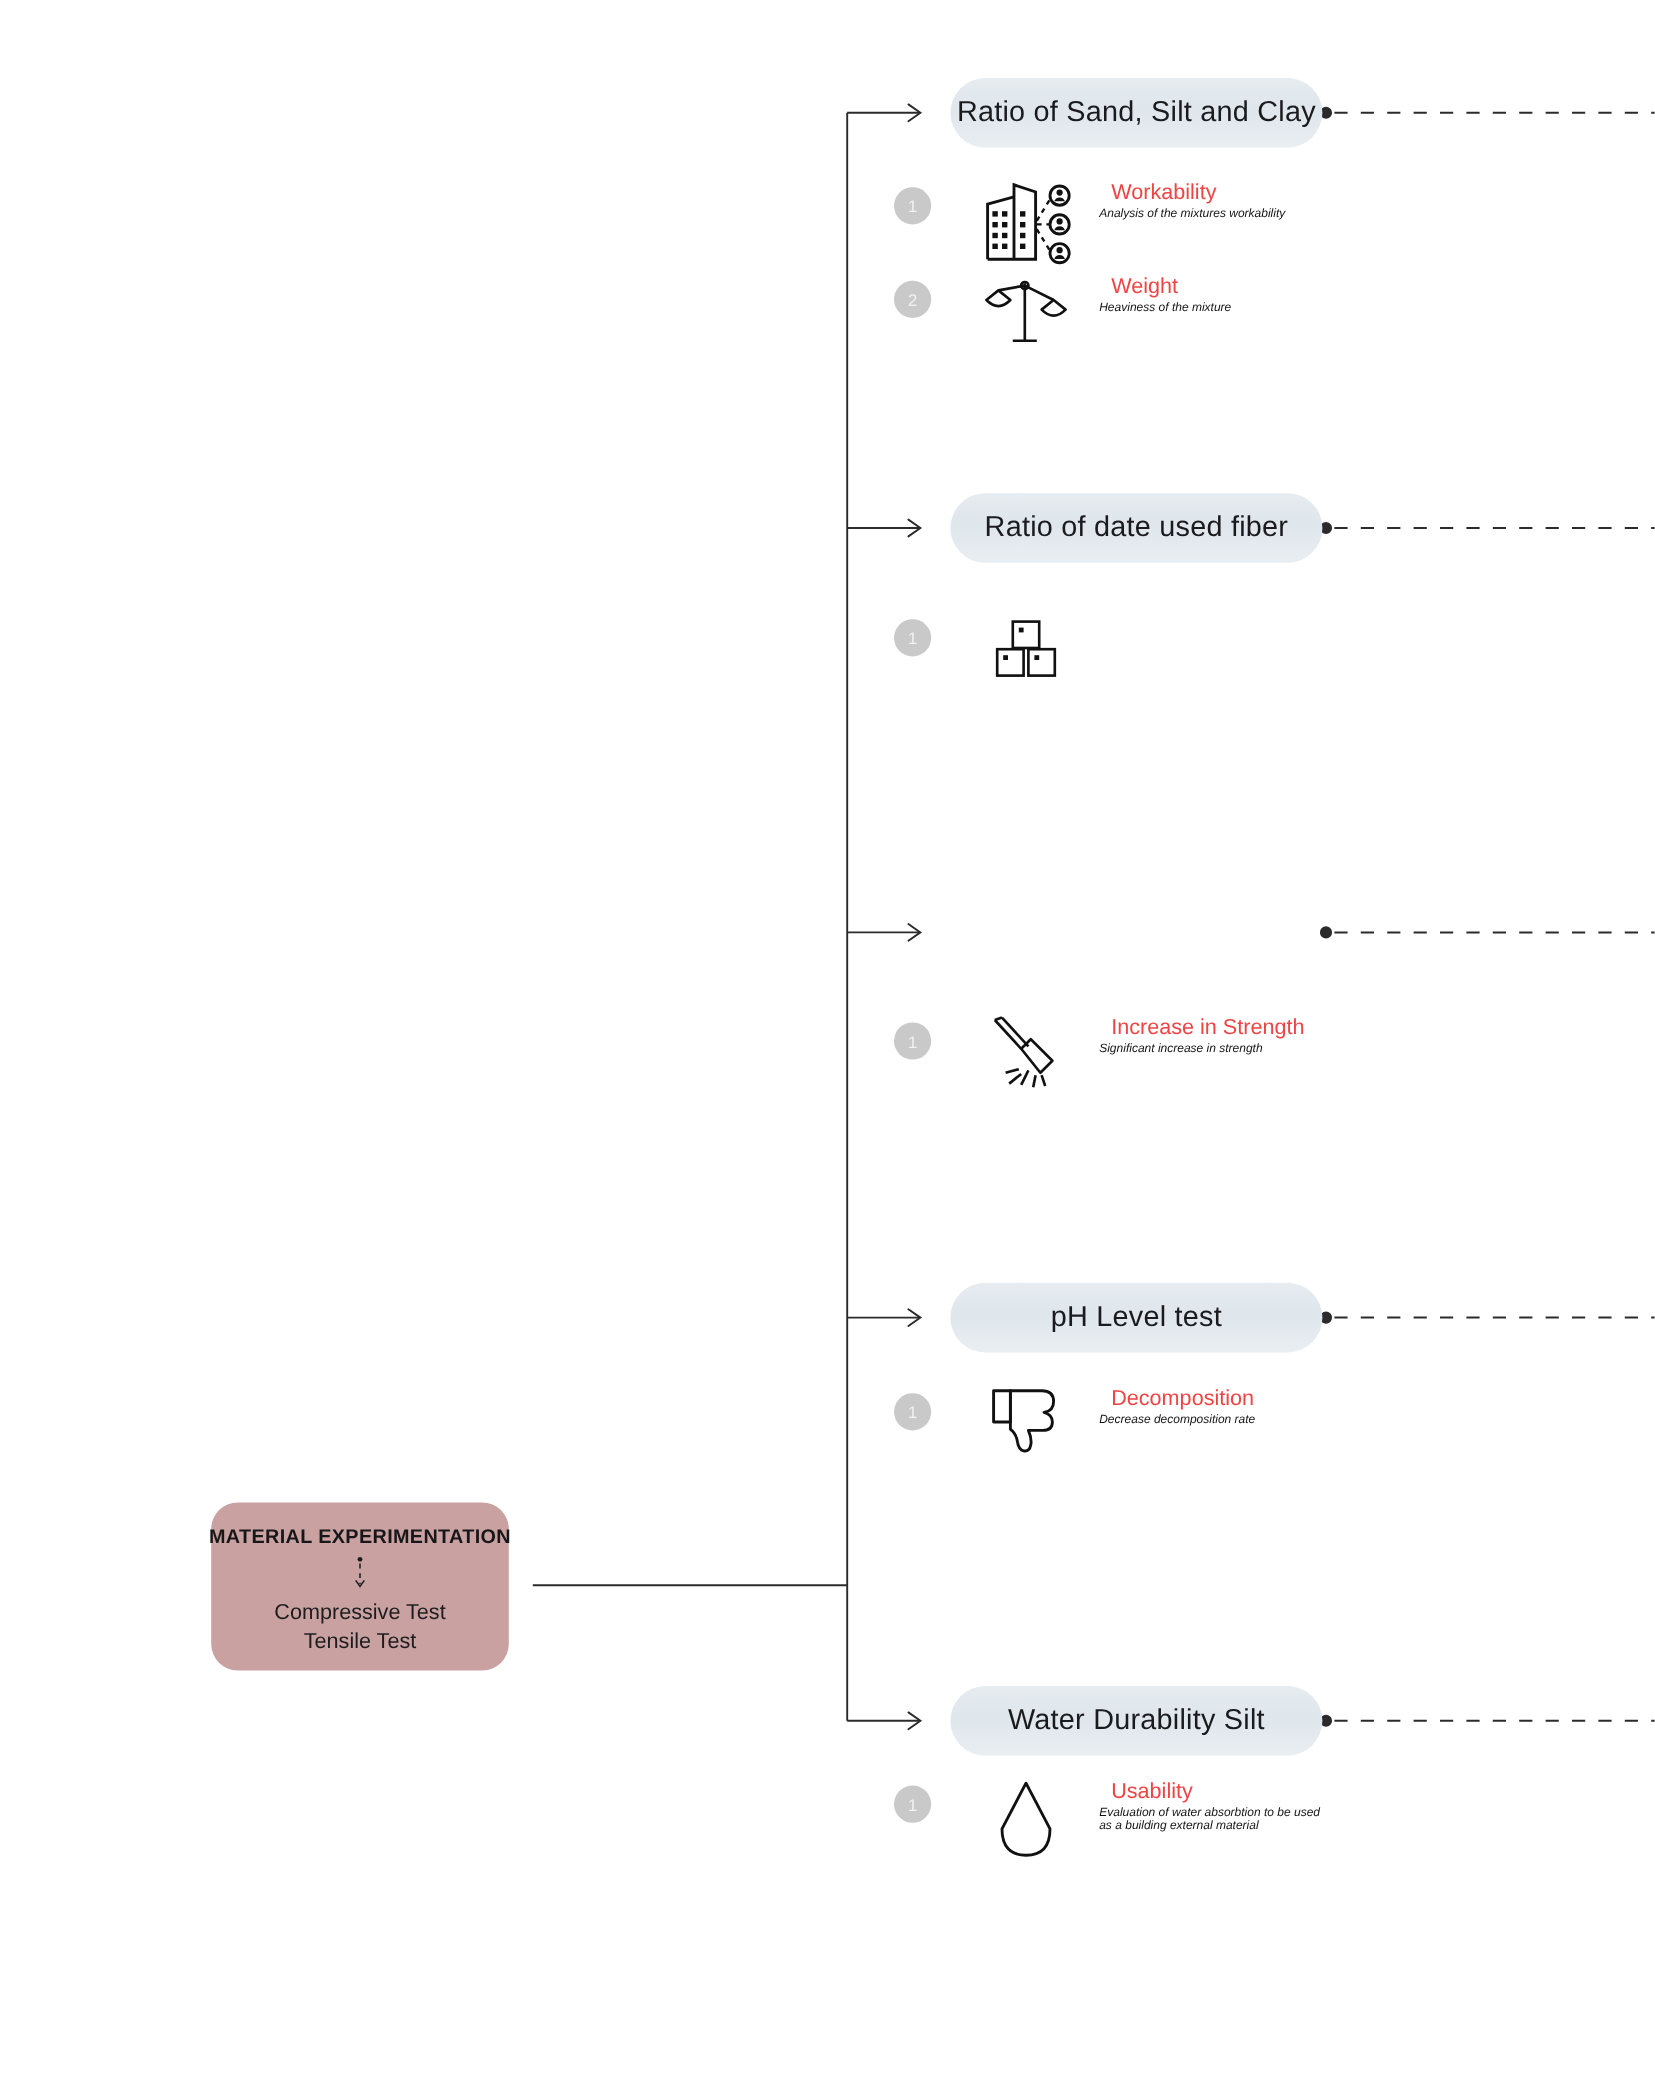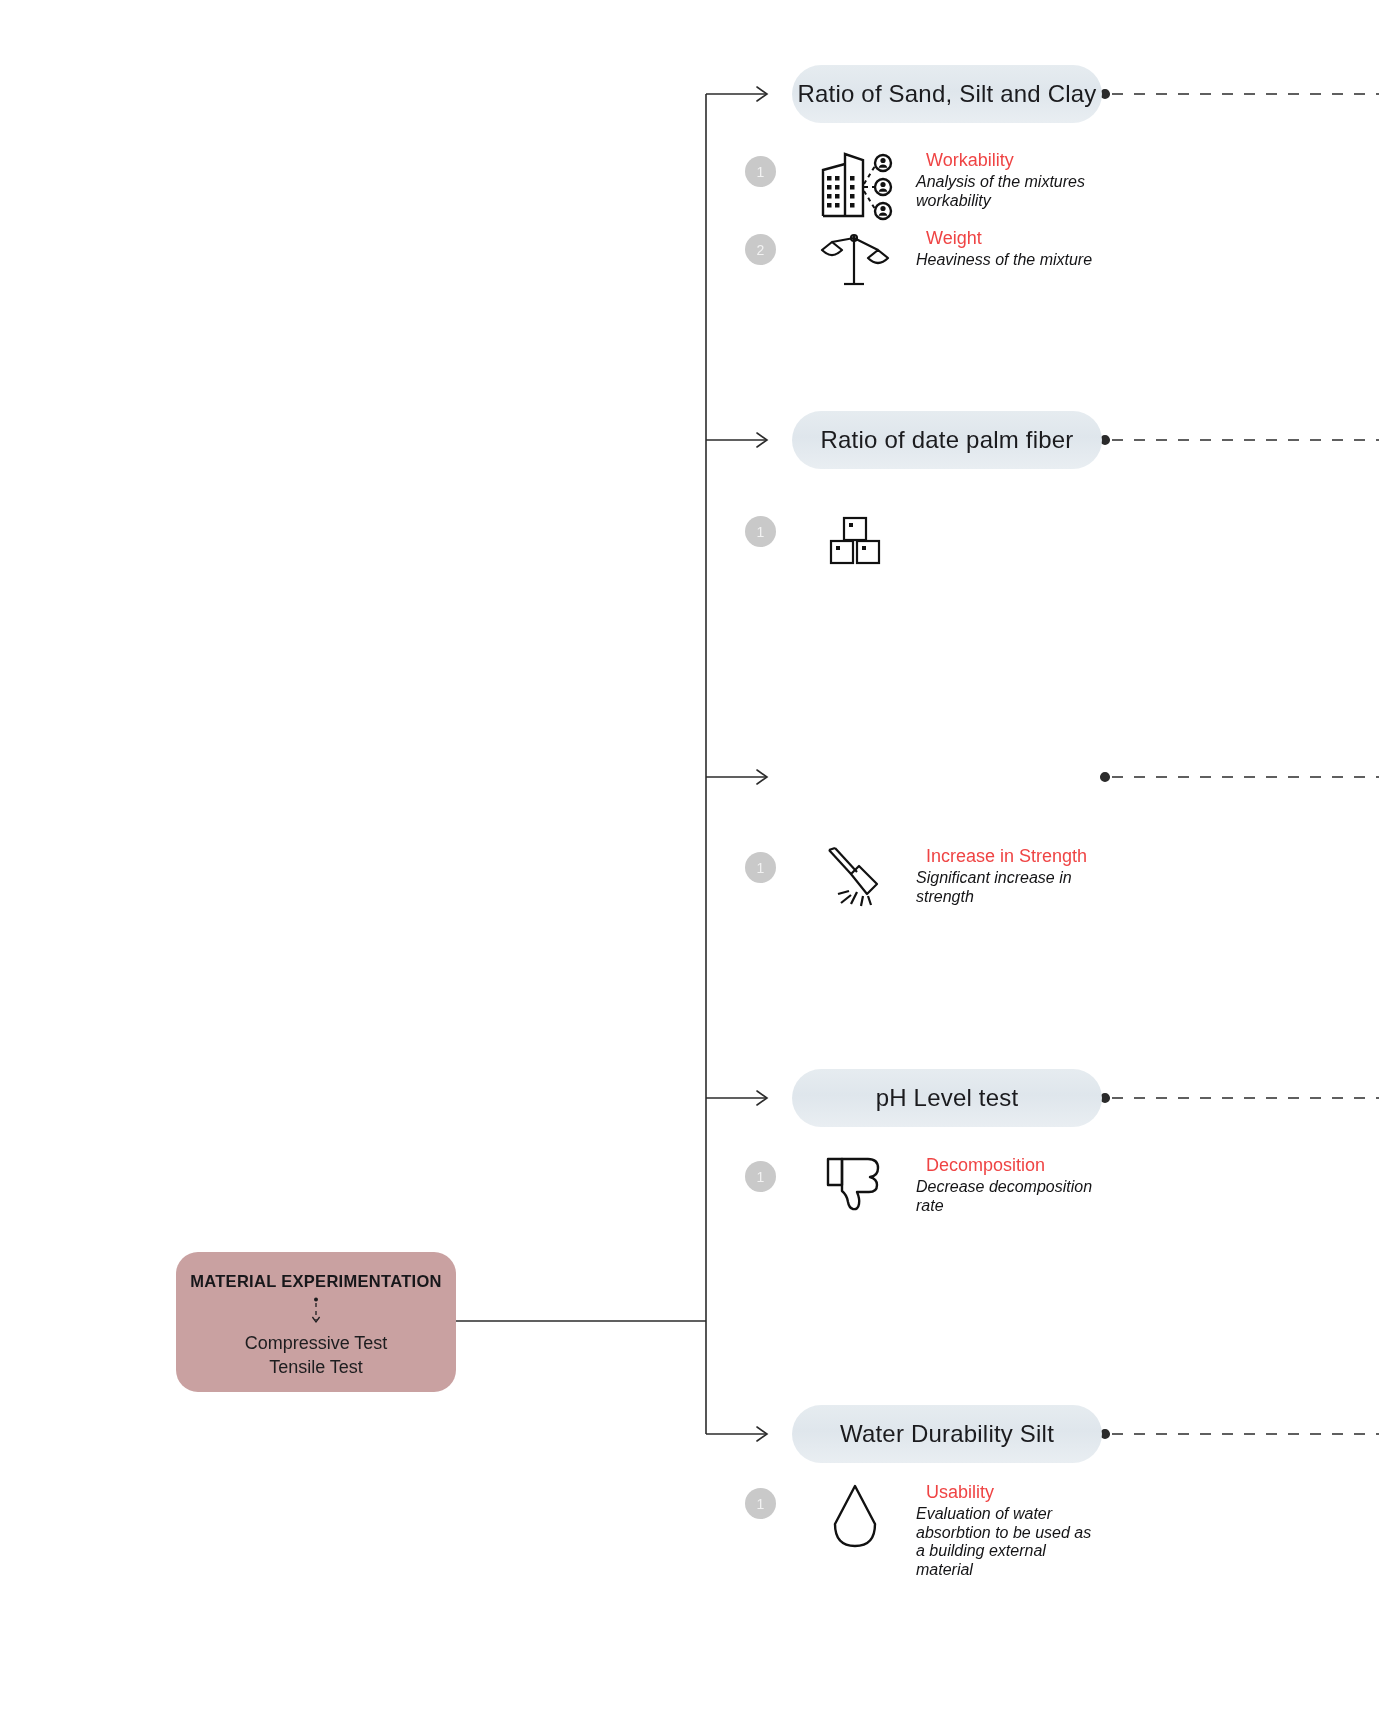"Analysis of the mixtures workability" .t-desc { font-size: 16px -> 10px }
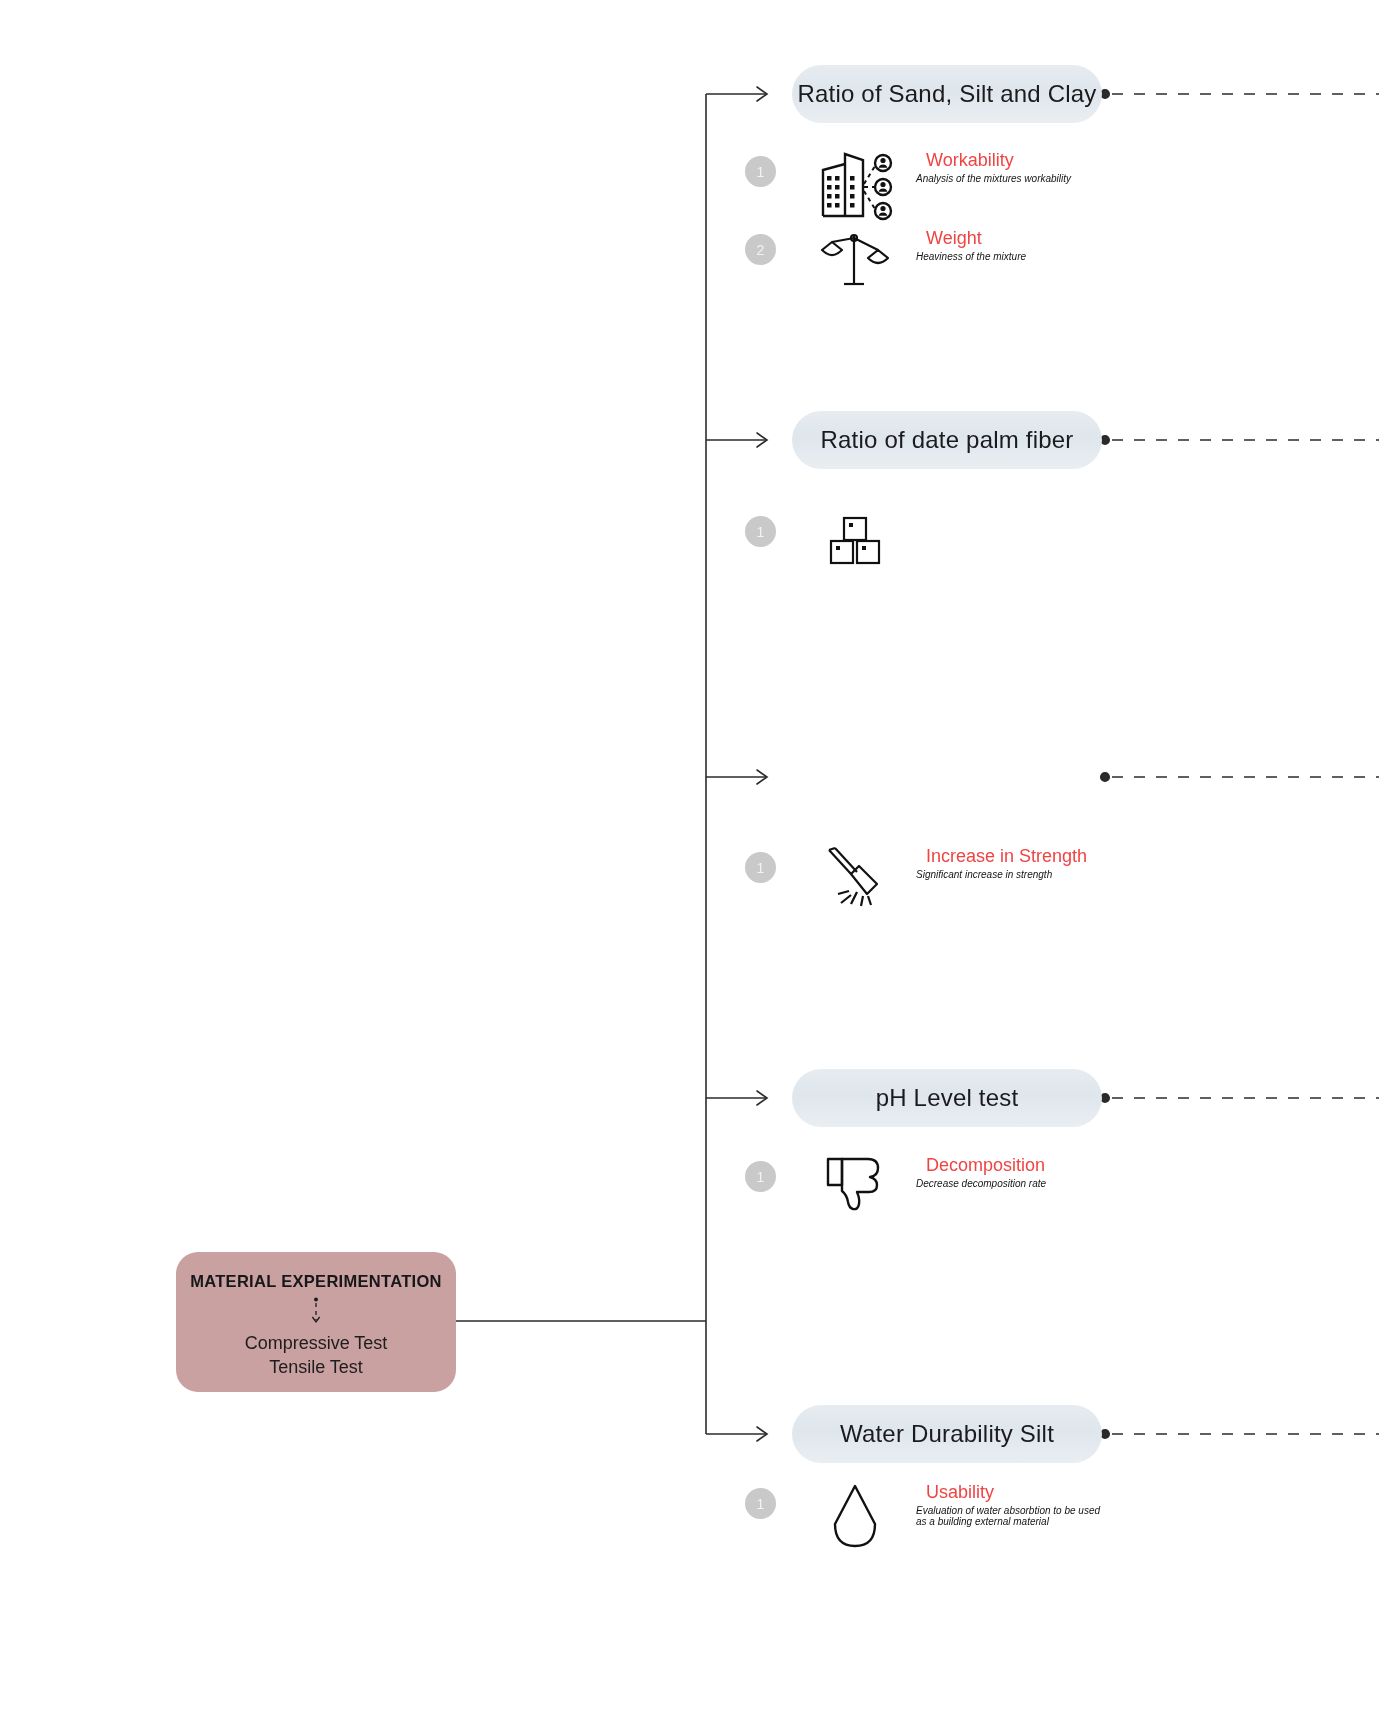"Ratio of date palm fiber" span.pill-label { text: palm -> used }
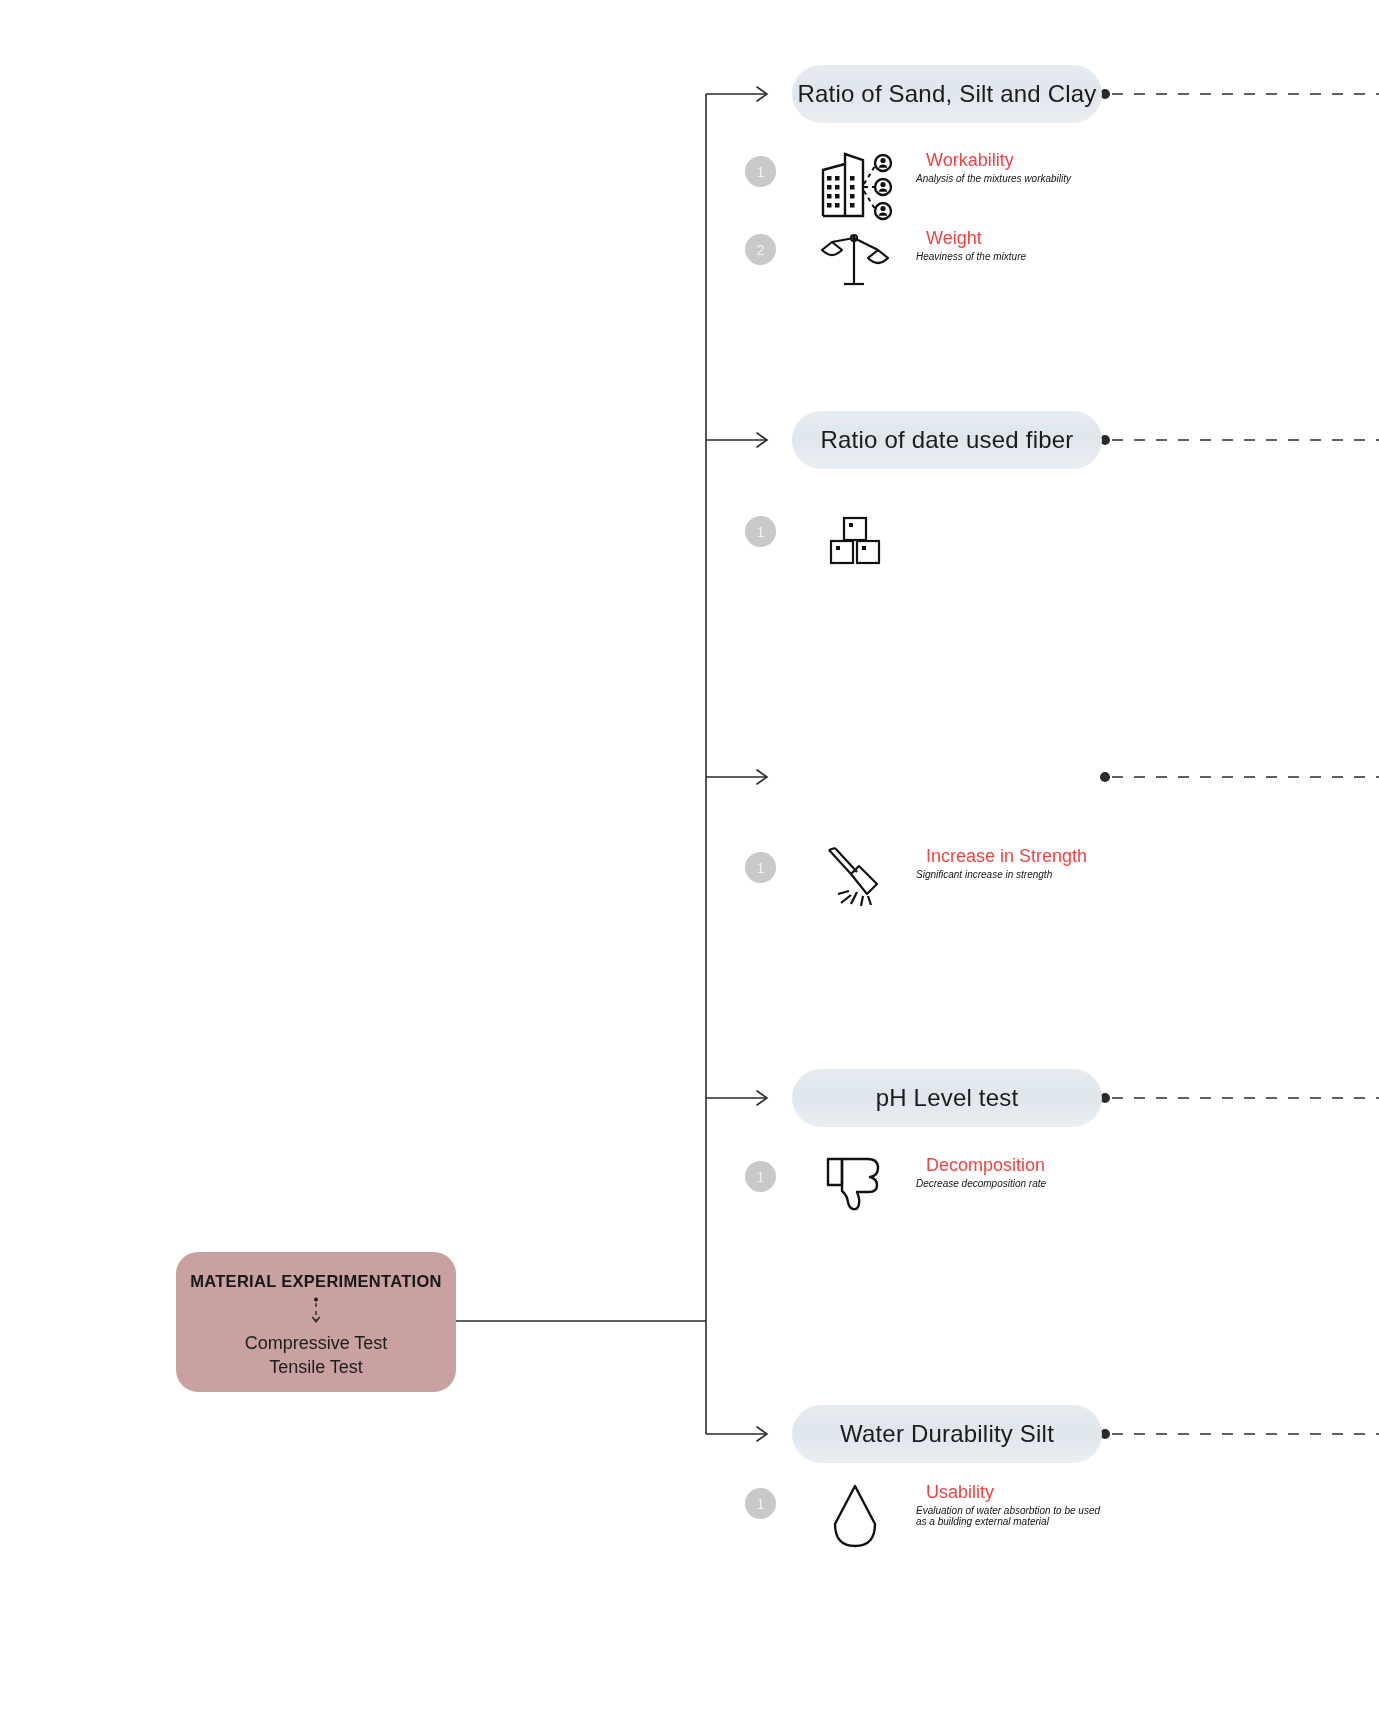"MATERIAL EXPERIMENTATION" .root-box { width: 280px -> 248px }
